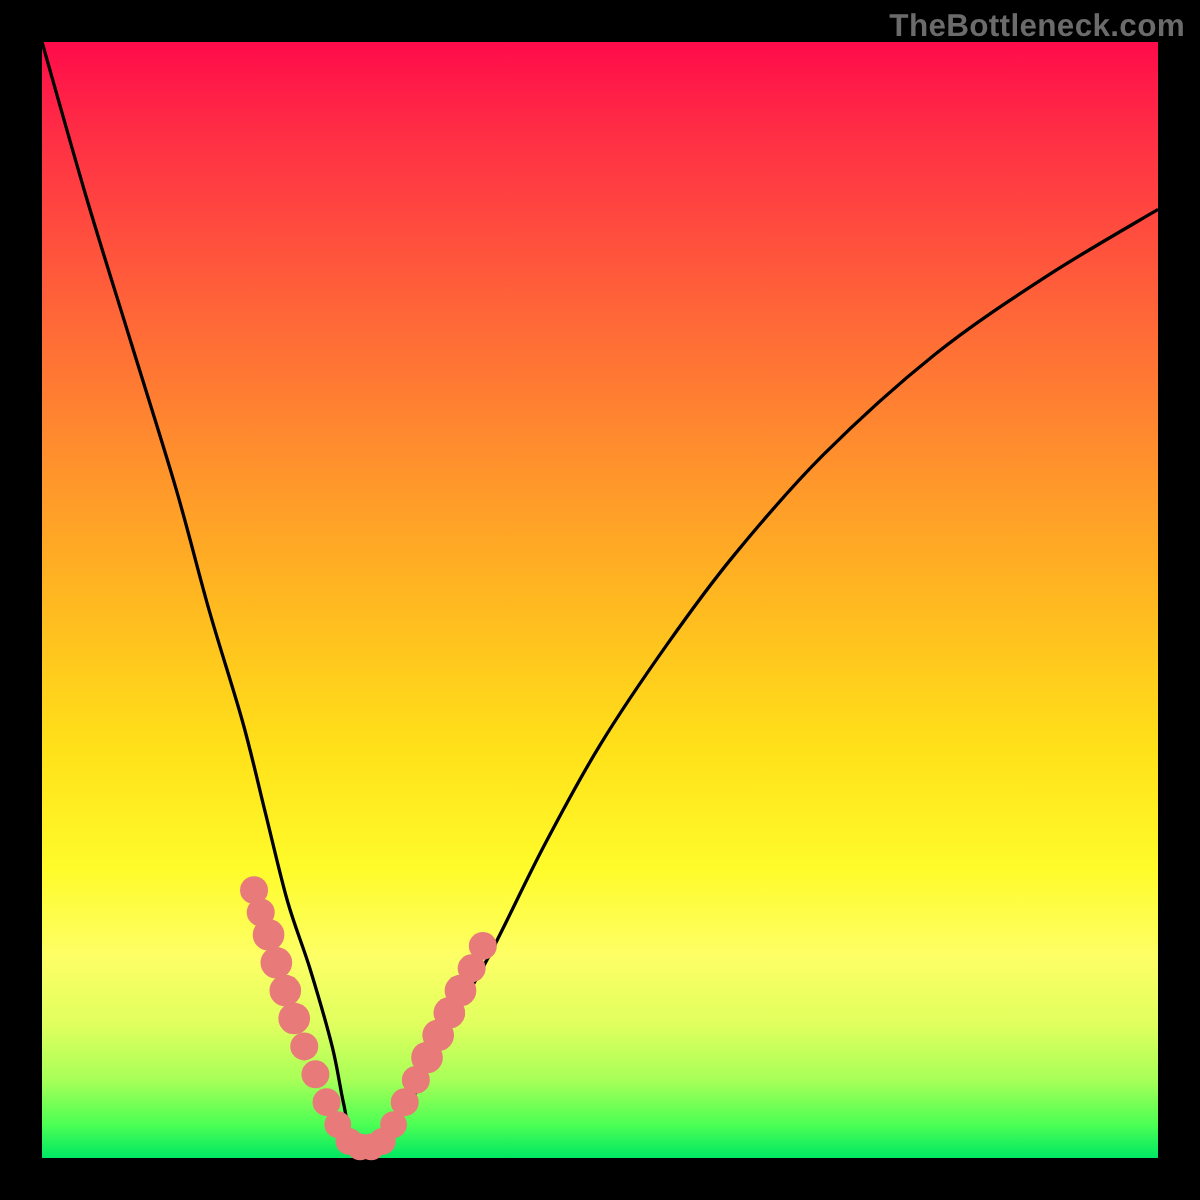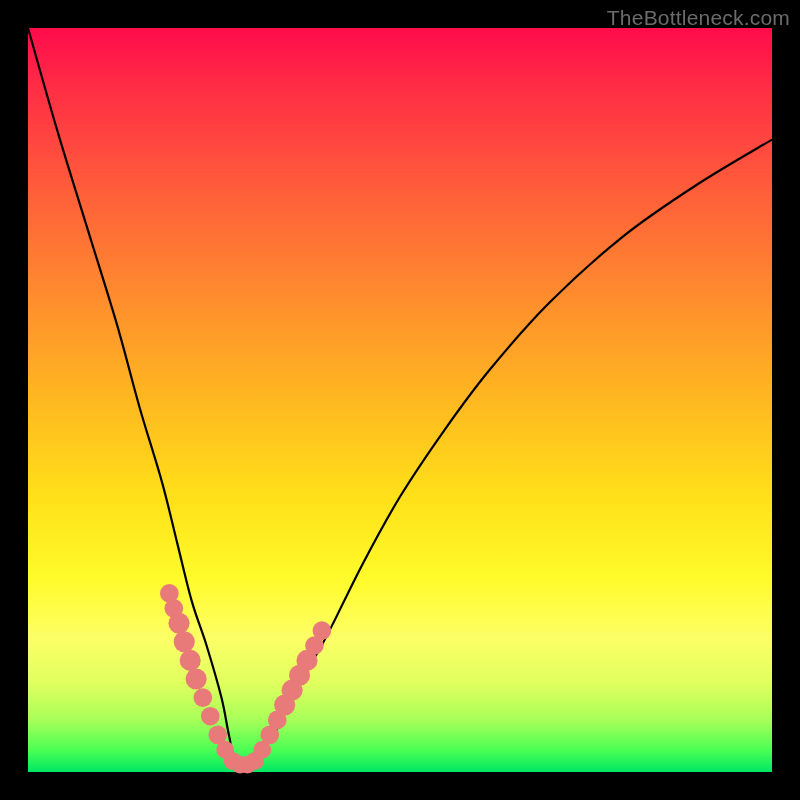"TheBottleneck.com" .watermark { font-weight: 400 -> 700 }
